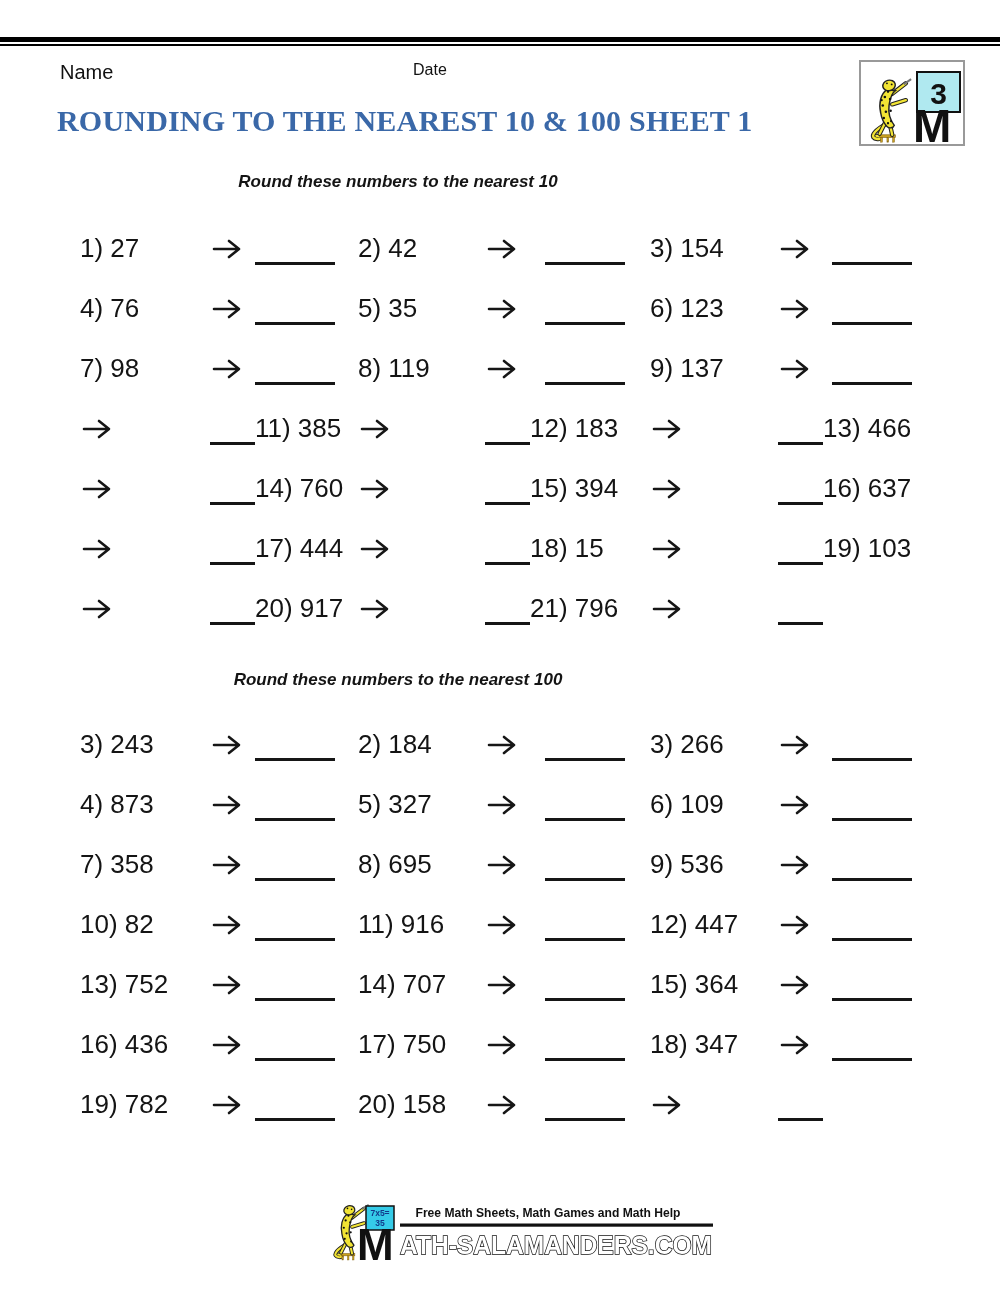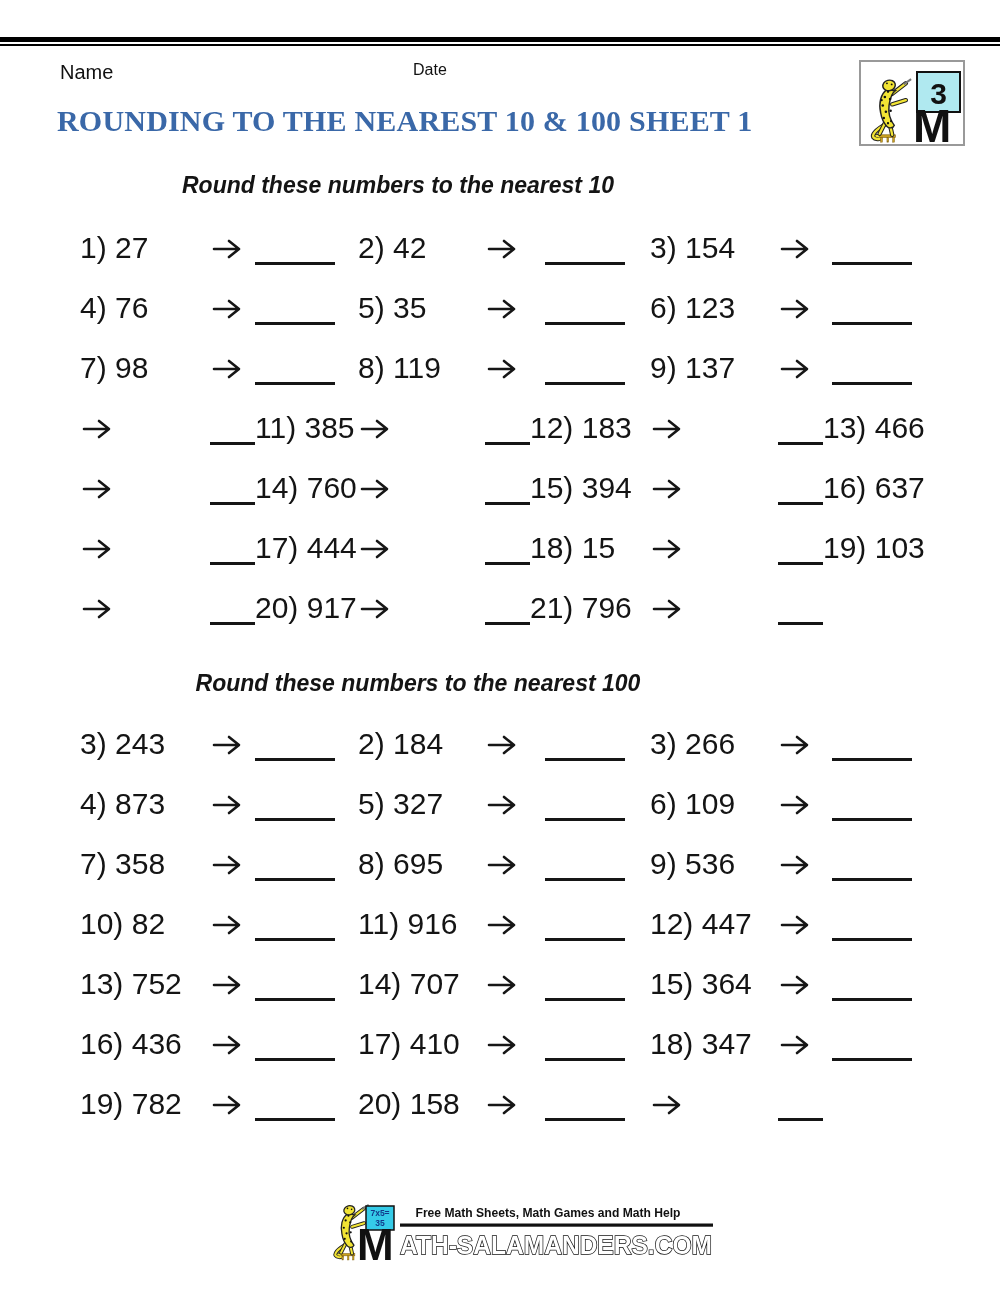"Round these numbers to the" .sec-head { font-size: 23px -> 17px }
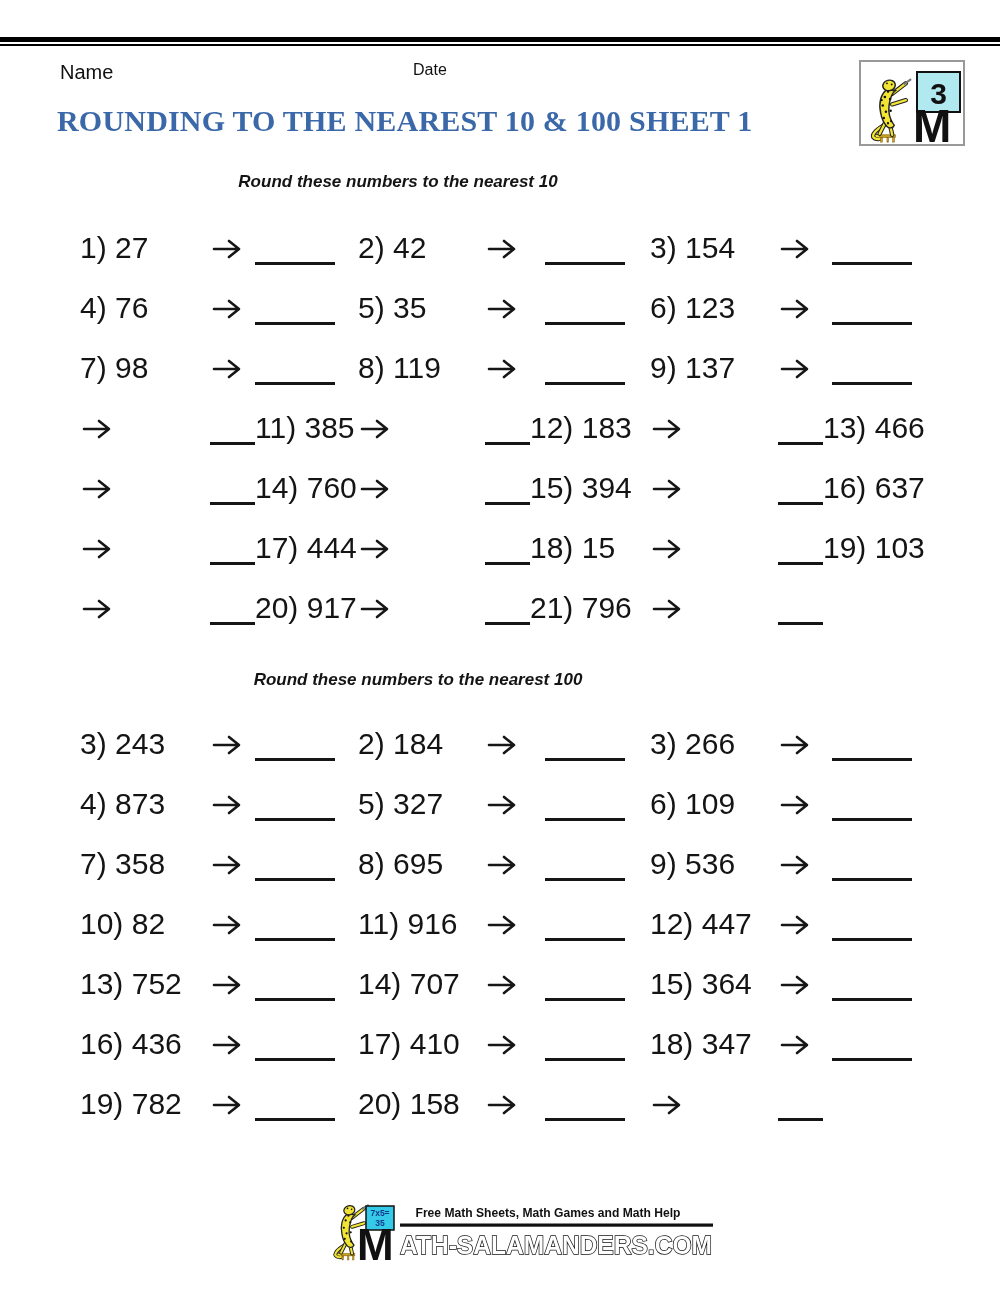"1) 27" .p-num { font-size: 30px -> 26px }
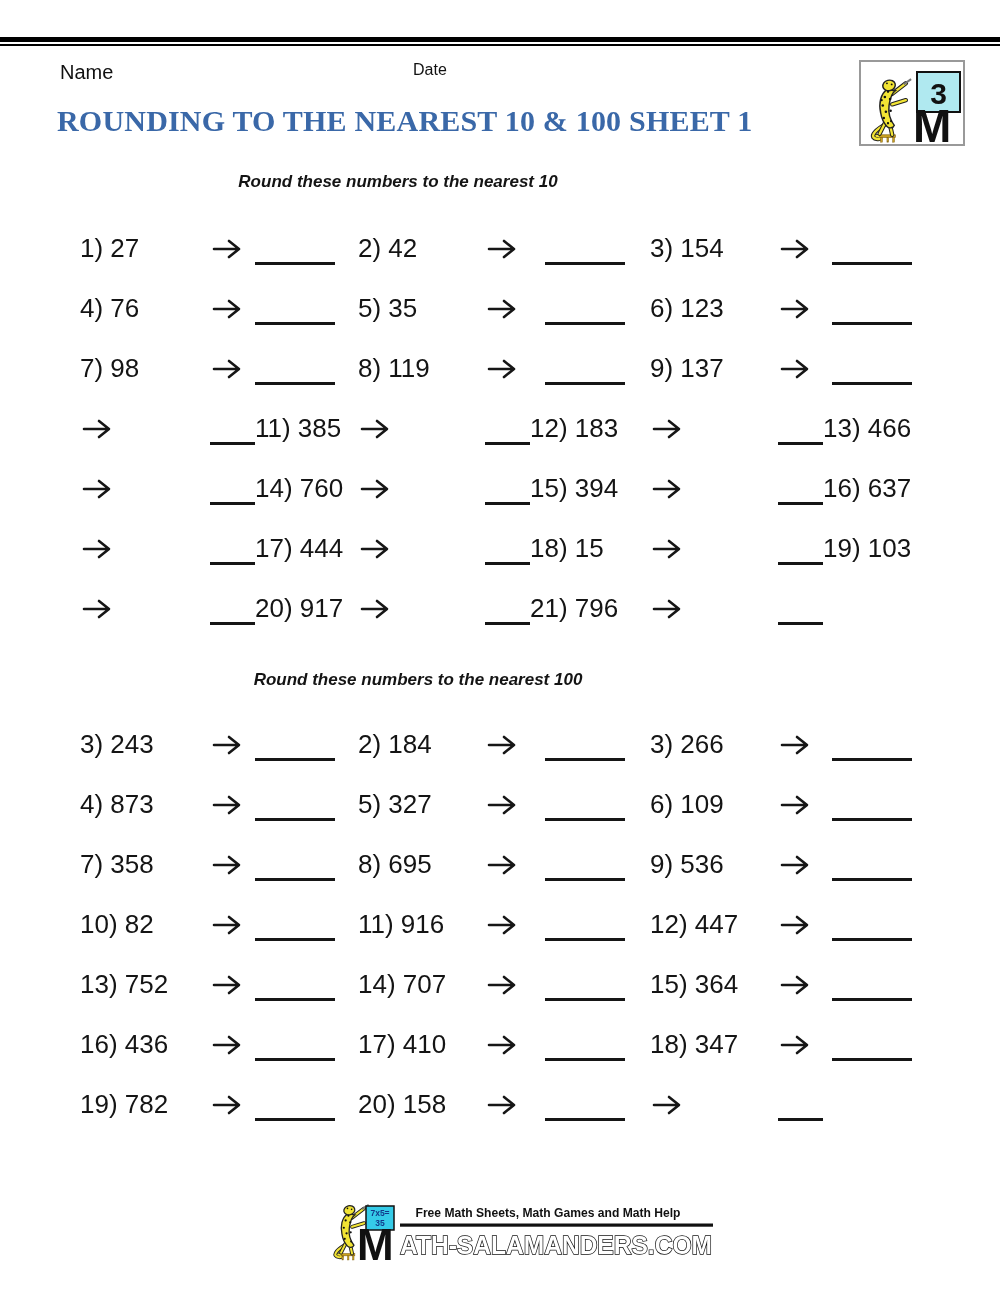"Round these numbers to the nearest 100" .sec-head.s2 { margin-left: 20px -> none }
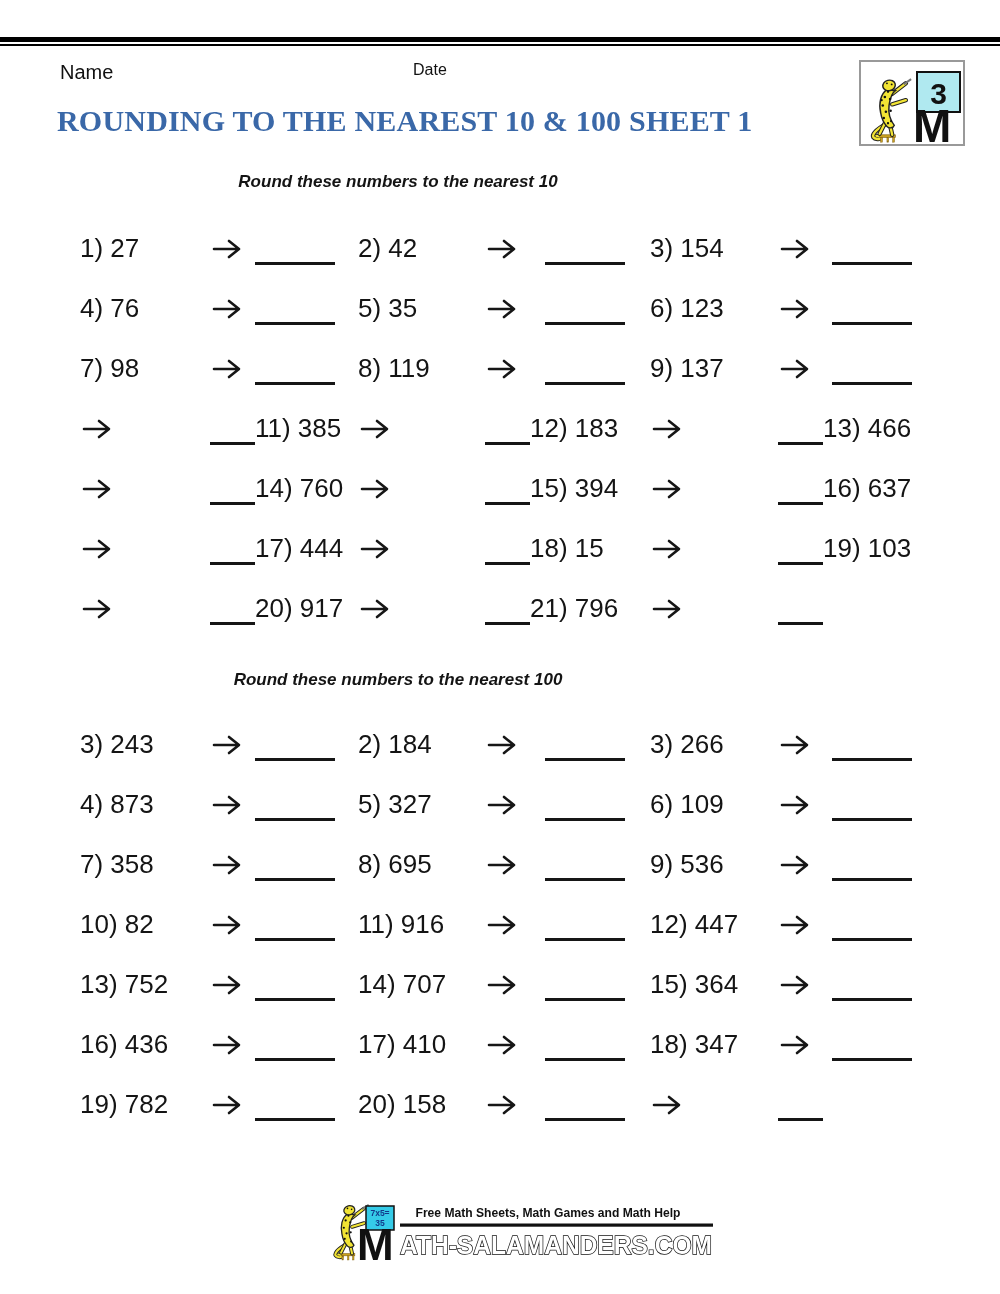"17) 410" div.p-num { text: 410 -> 750 }
